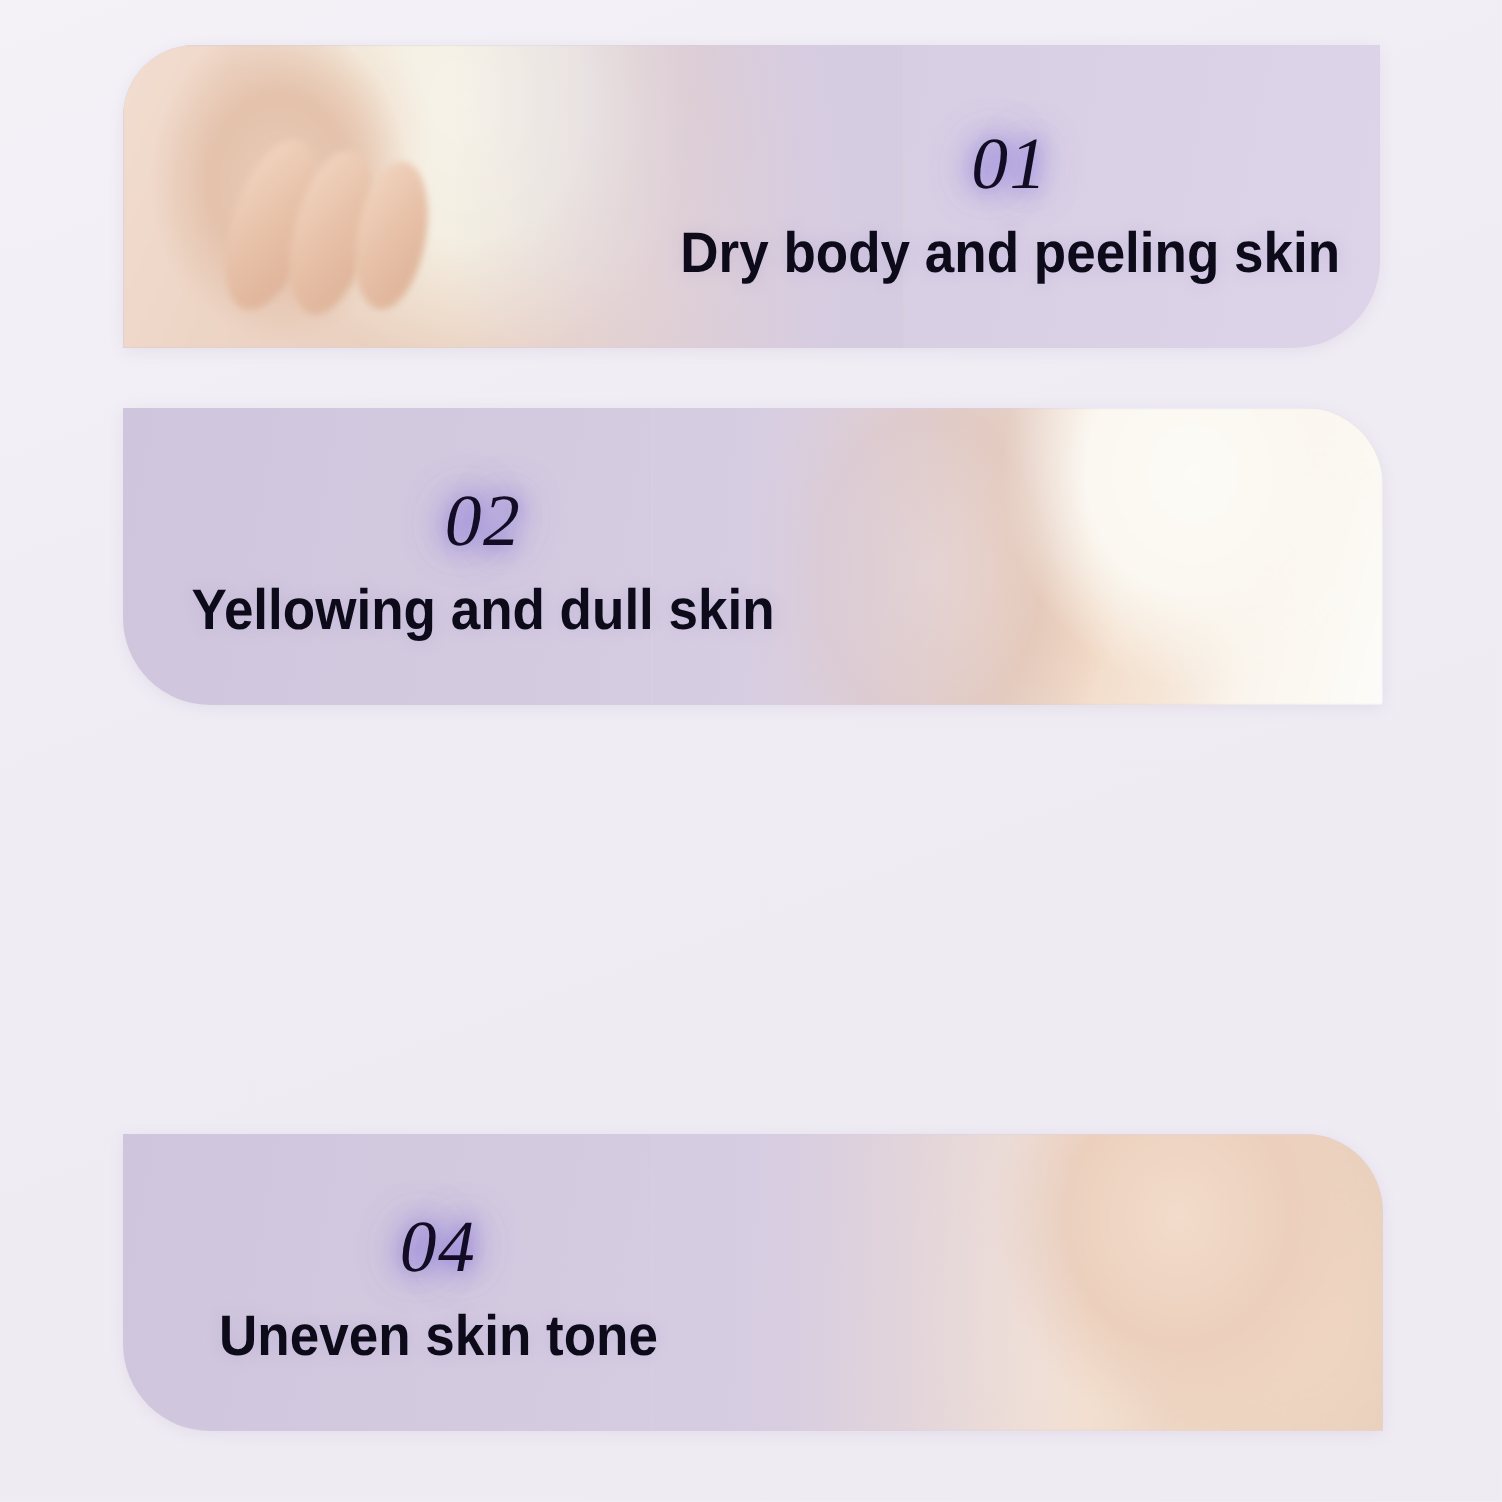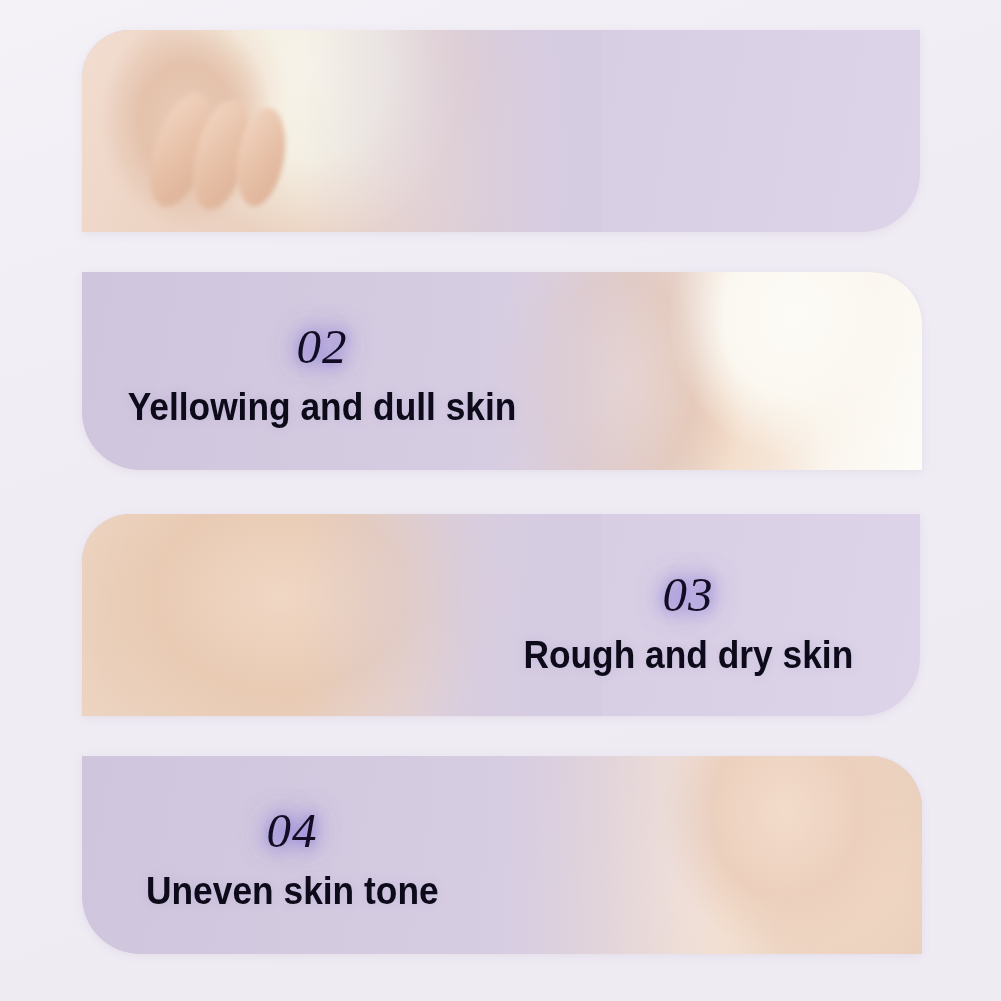"01" div.text-block { html: none -> <div> <div>01</div> <div>Dry body and peeling skin</div> </div> }
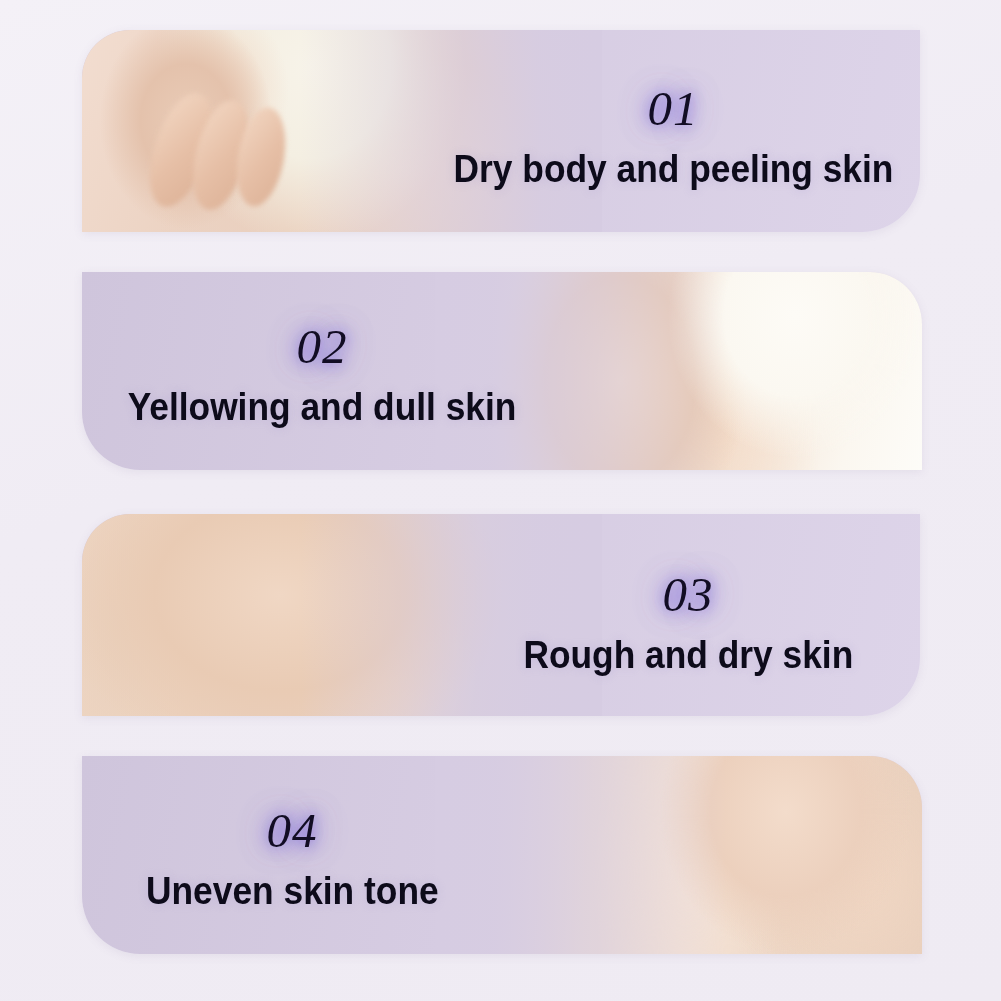"03" div.card { html: <div> <div> <div></div> <div></div> </div> <div> <div>03</div> <div>Rough and dry skin</div> </div> </div> -> none }
